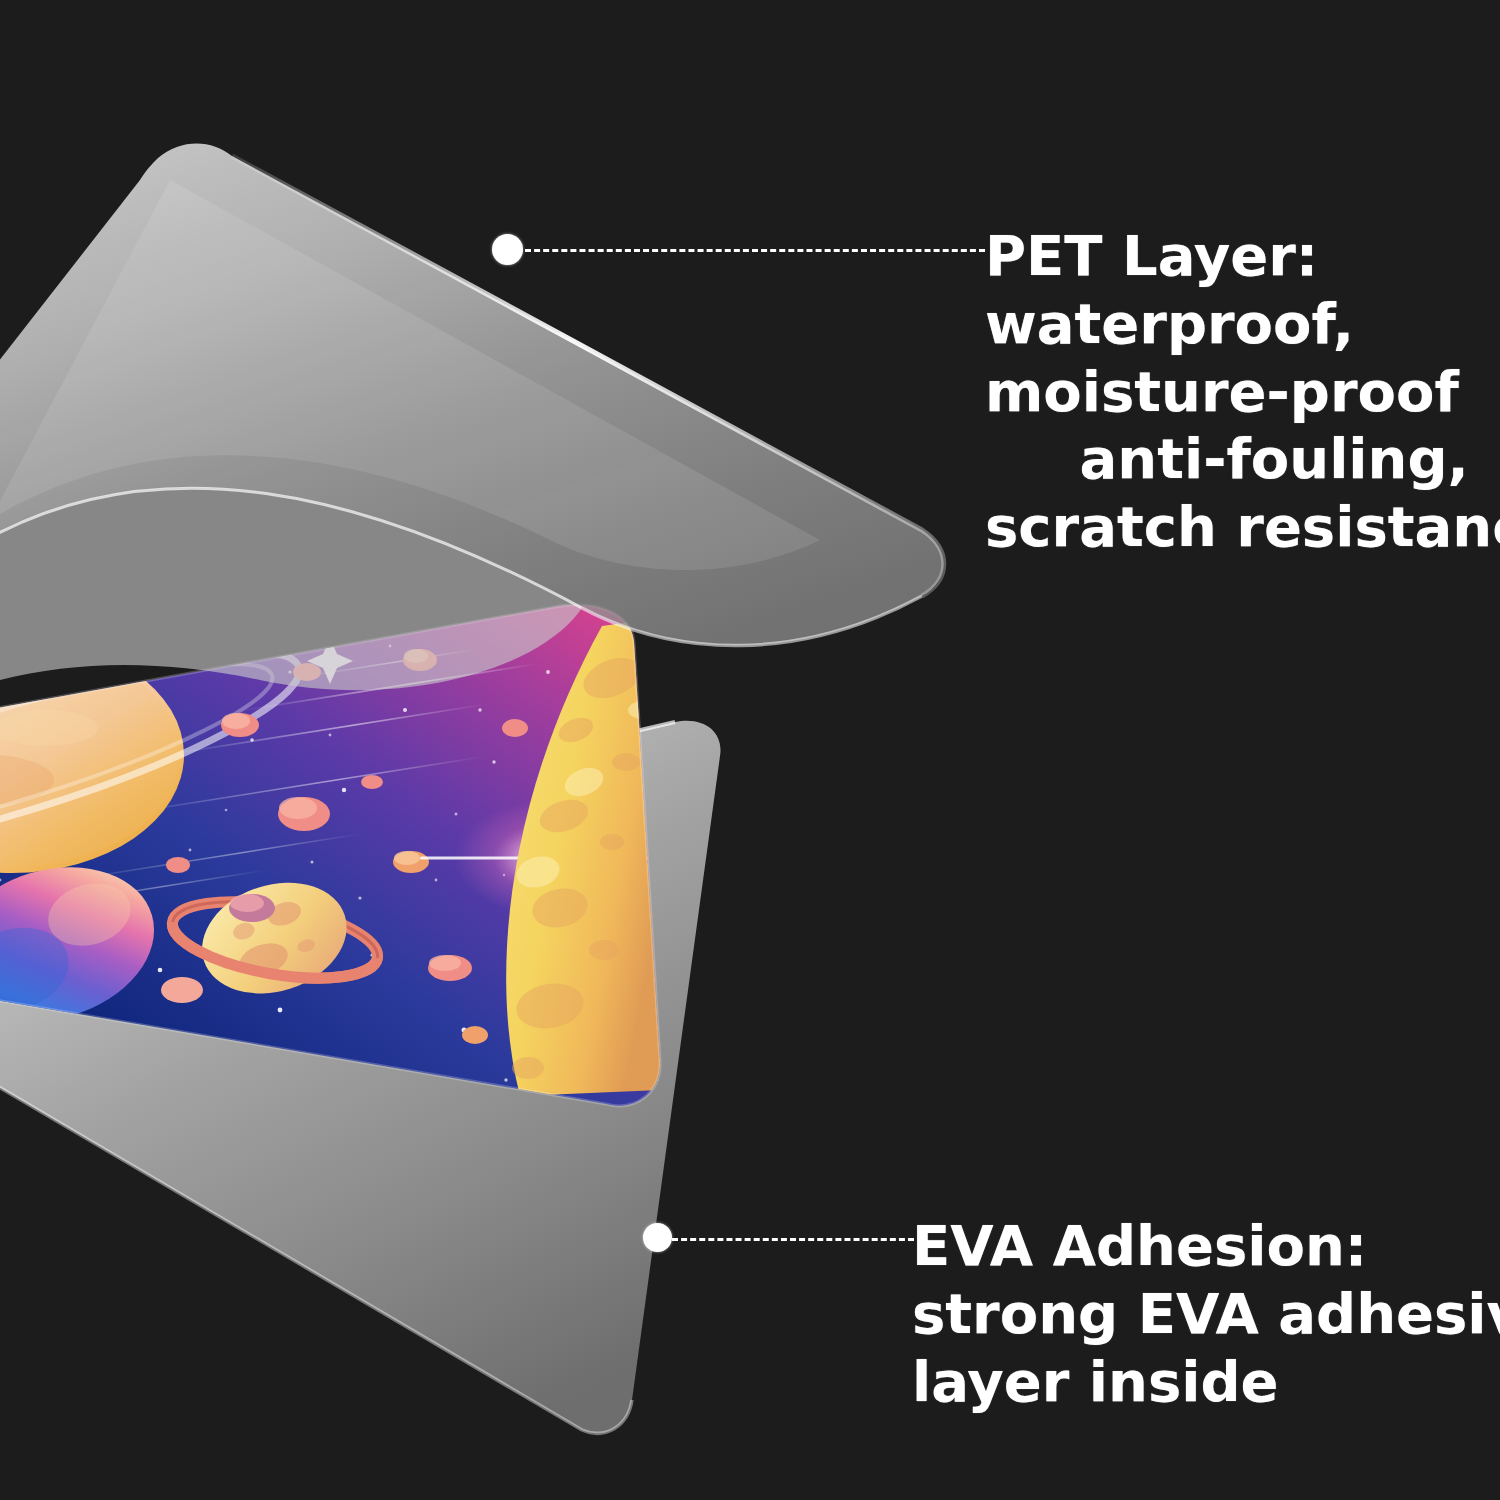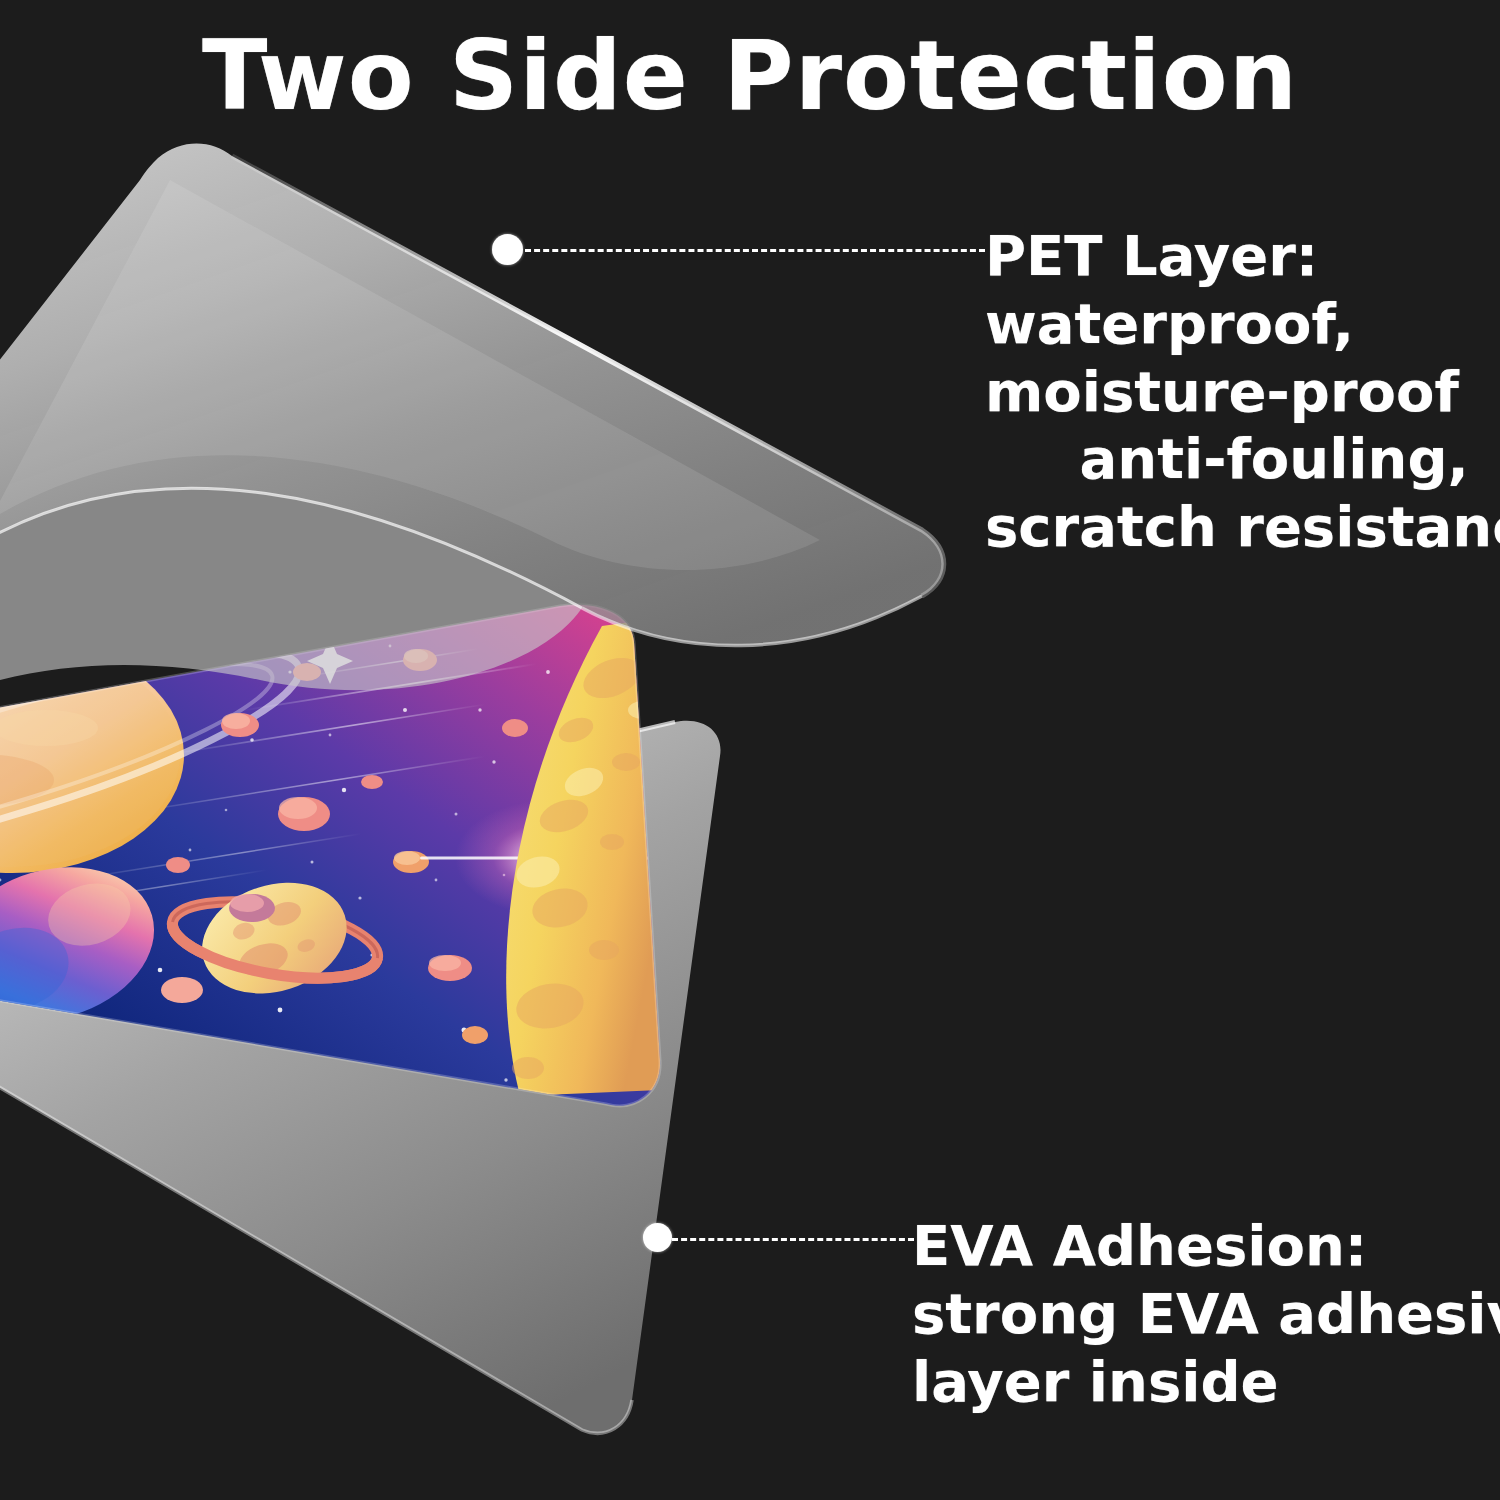"Two Side Protection" div.title { html: <div>Two Side Protection</div> -> none }
